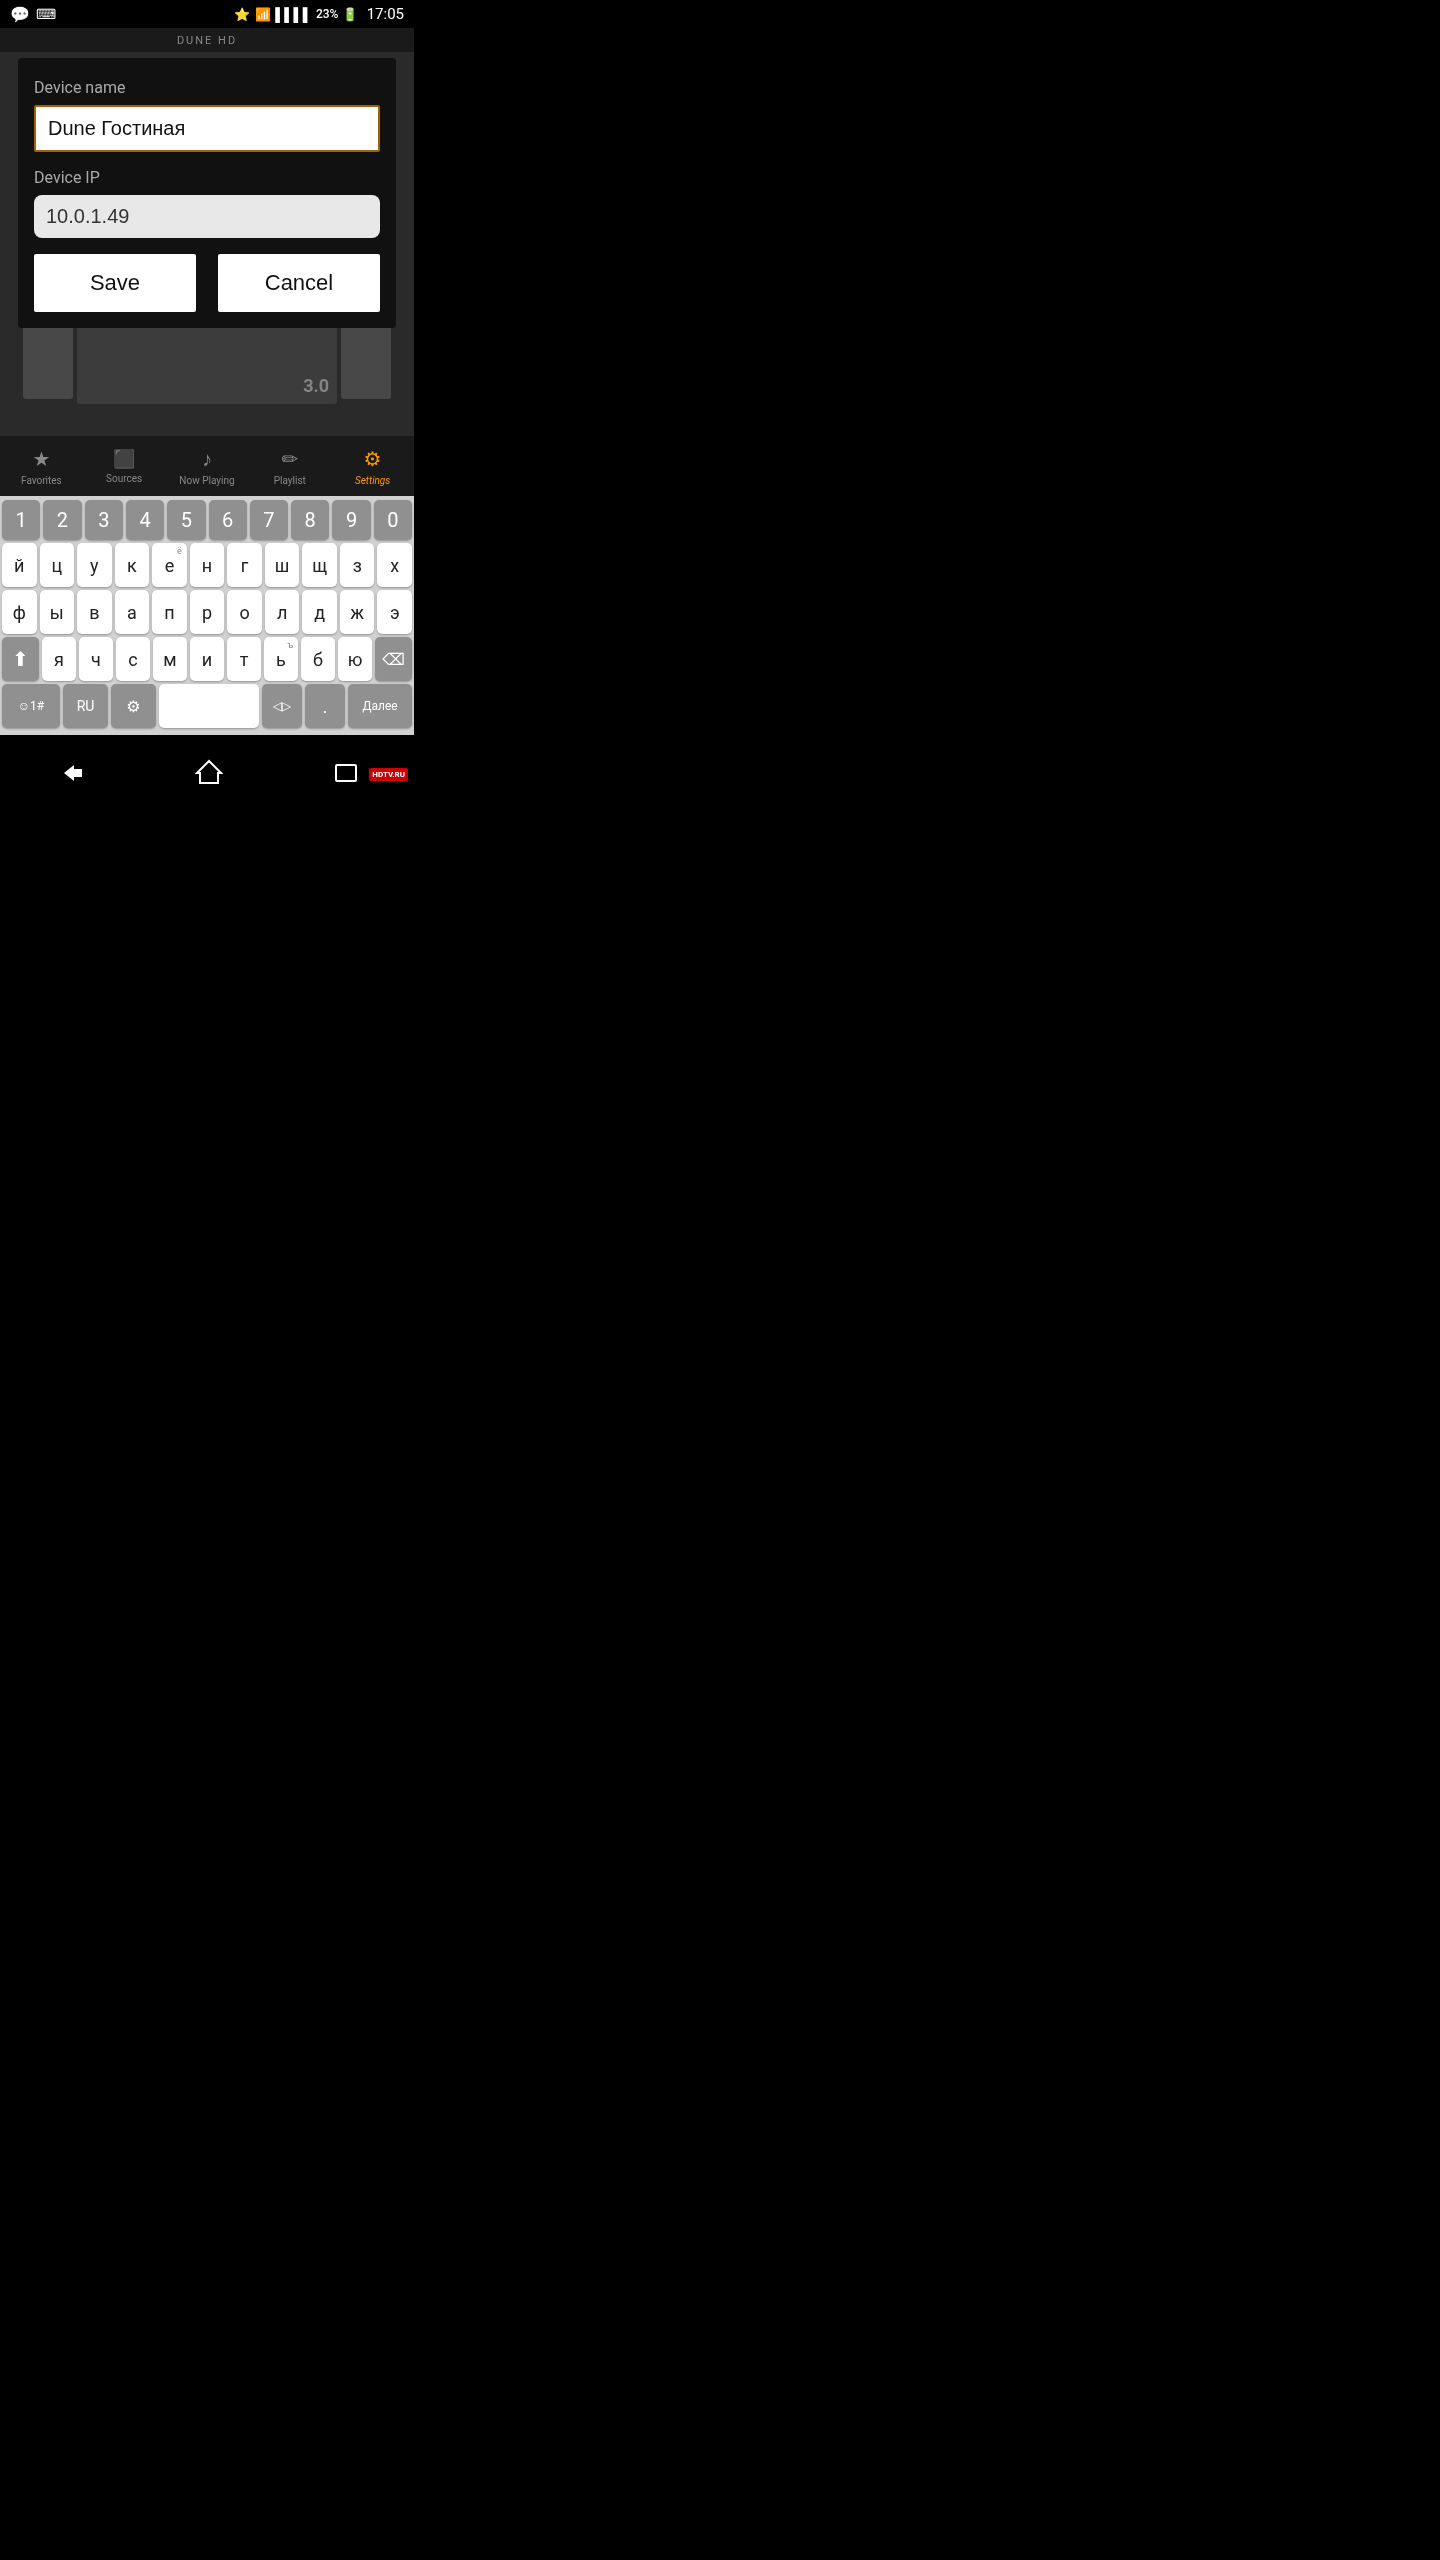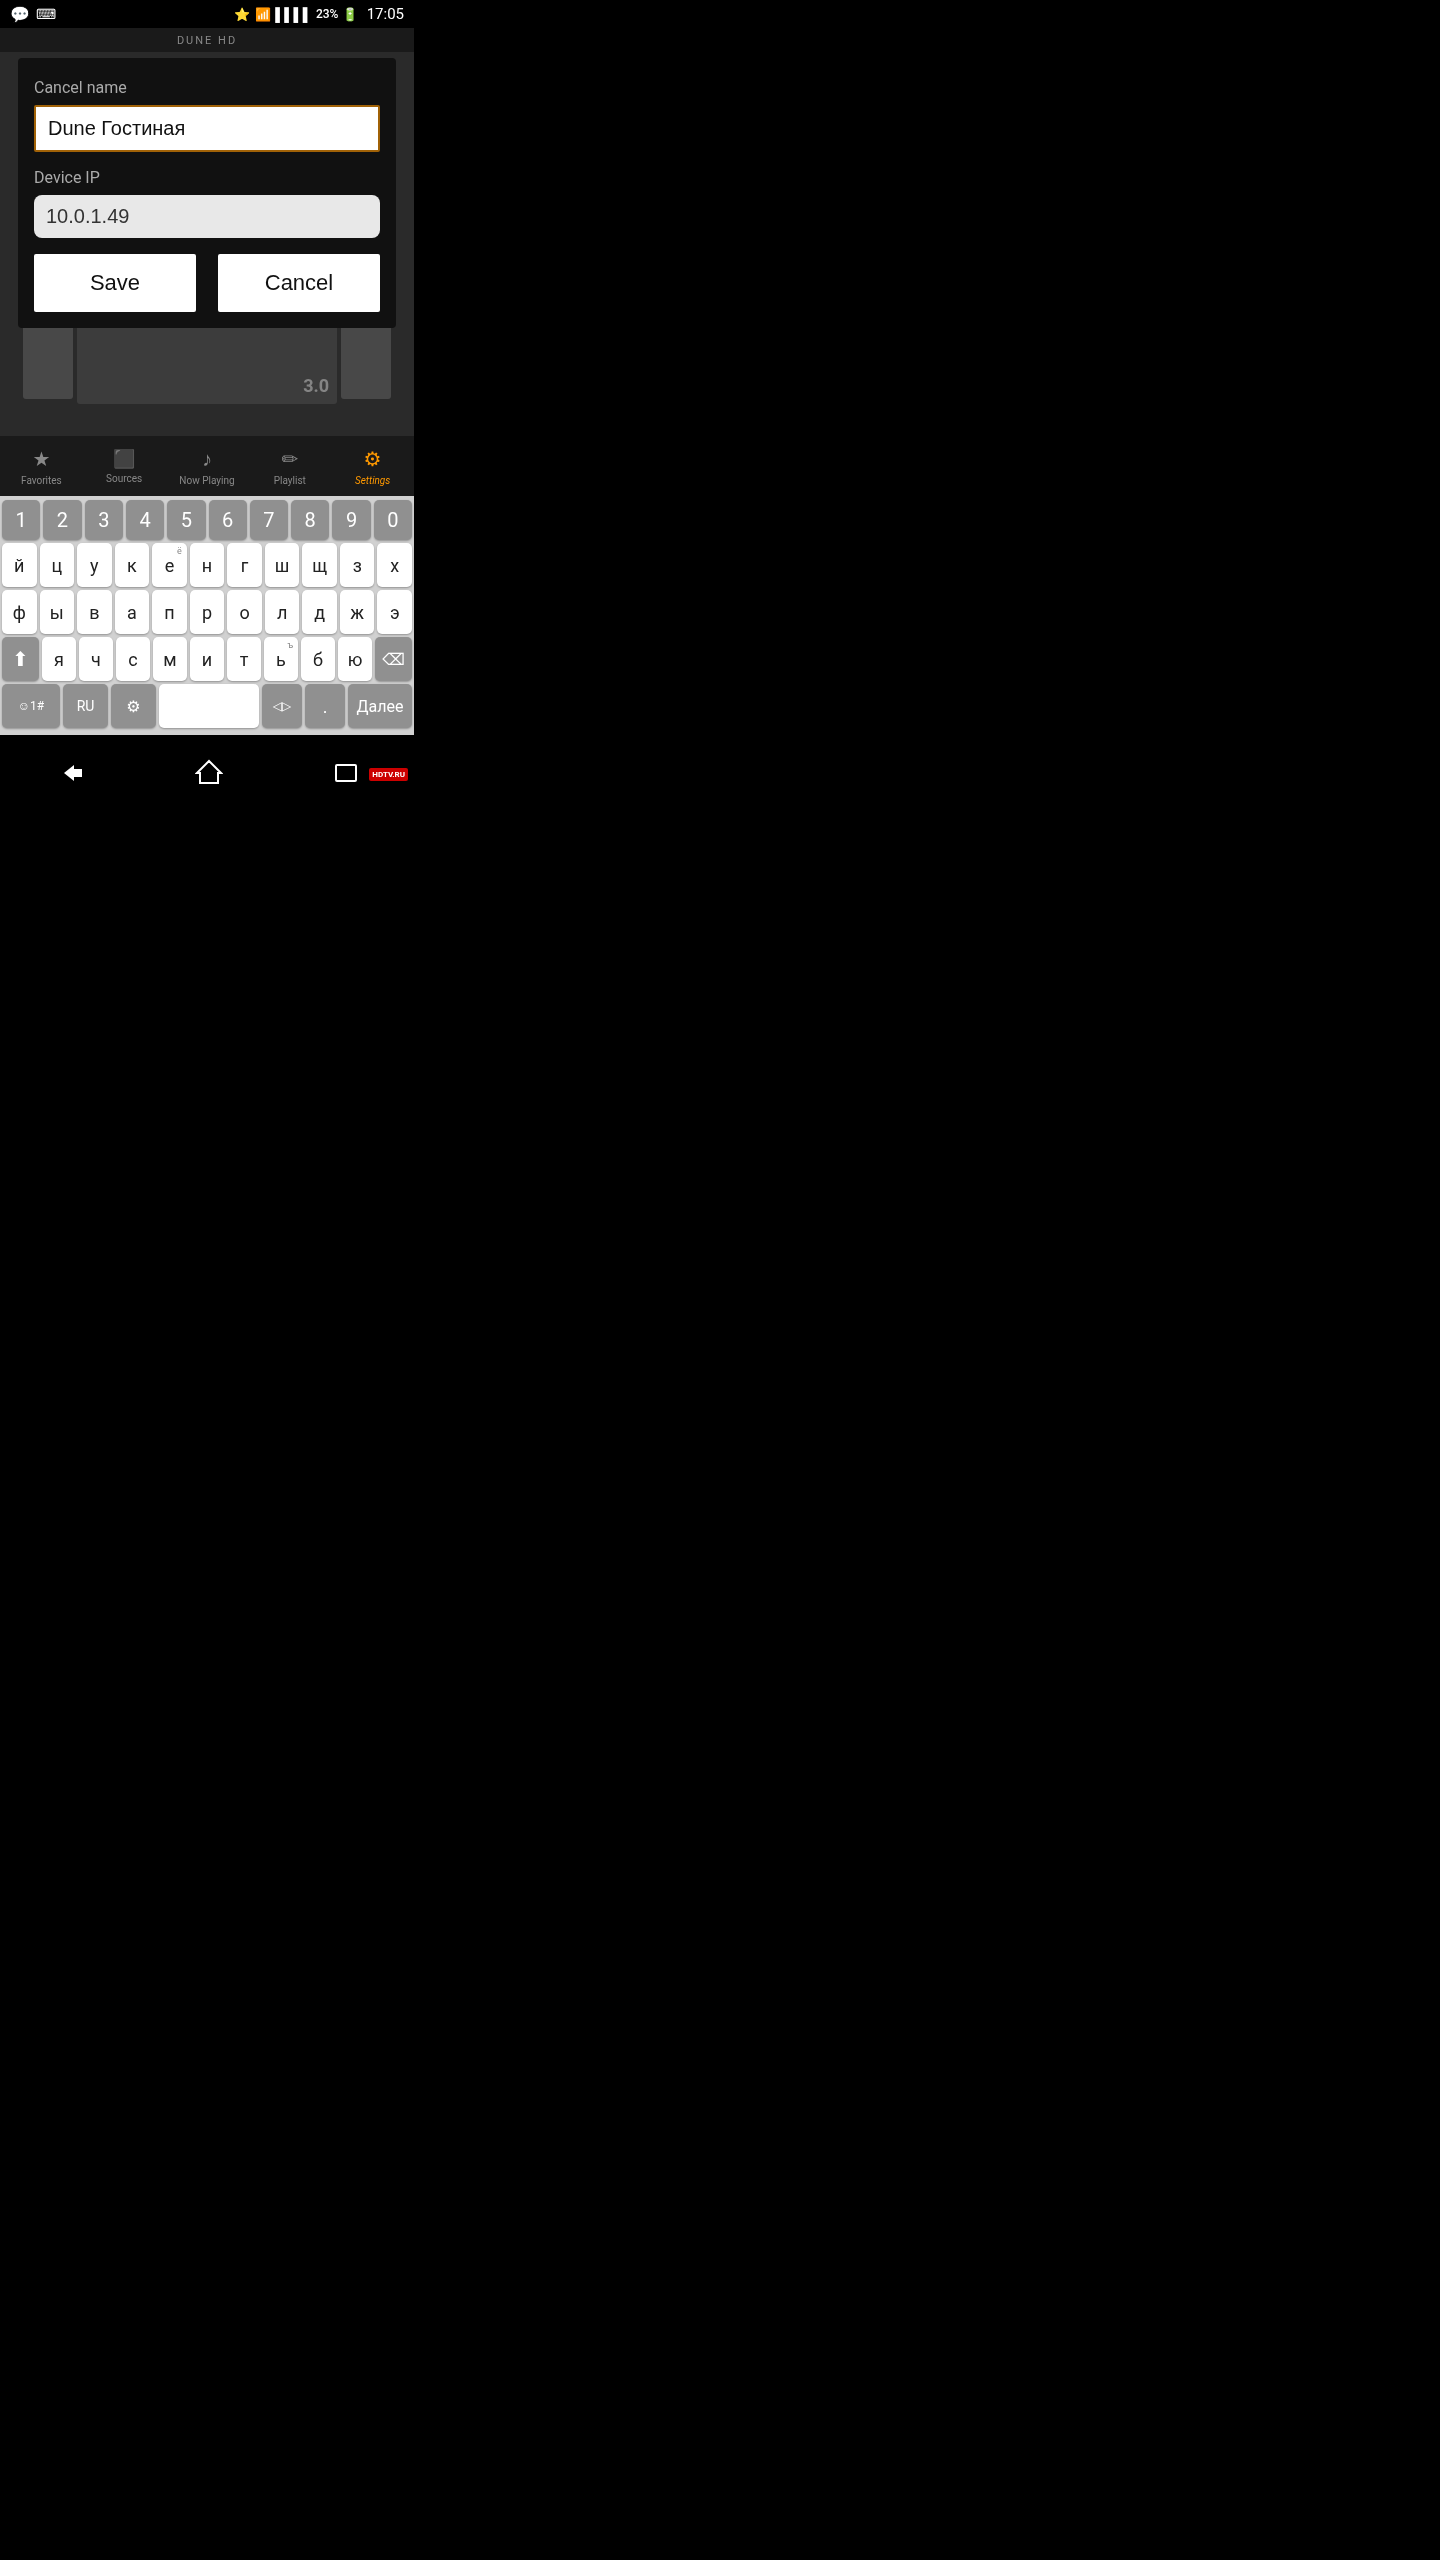"Cancel name" div.dialog-label { text: Cancel -> Device }
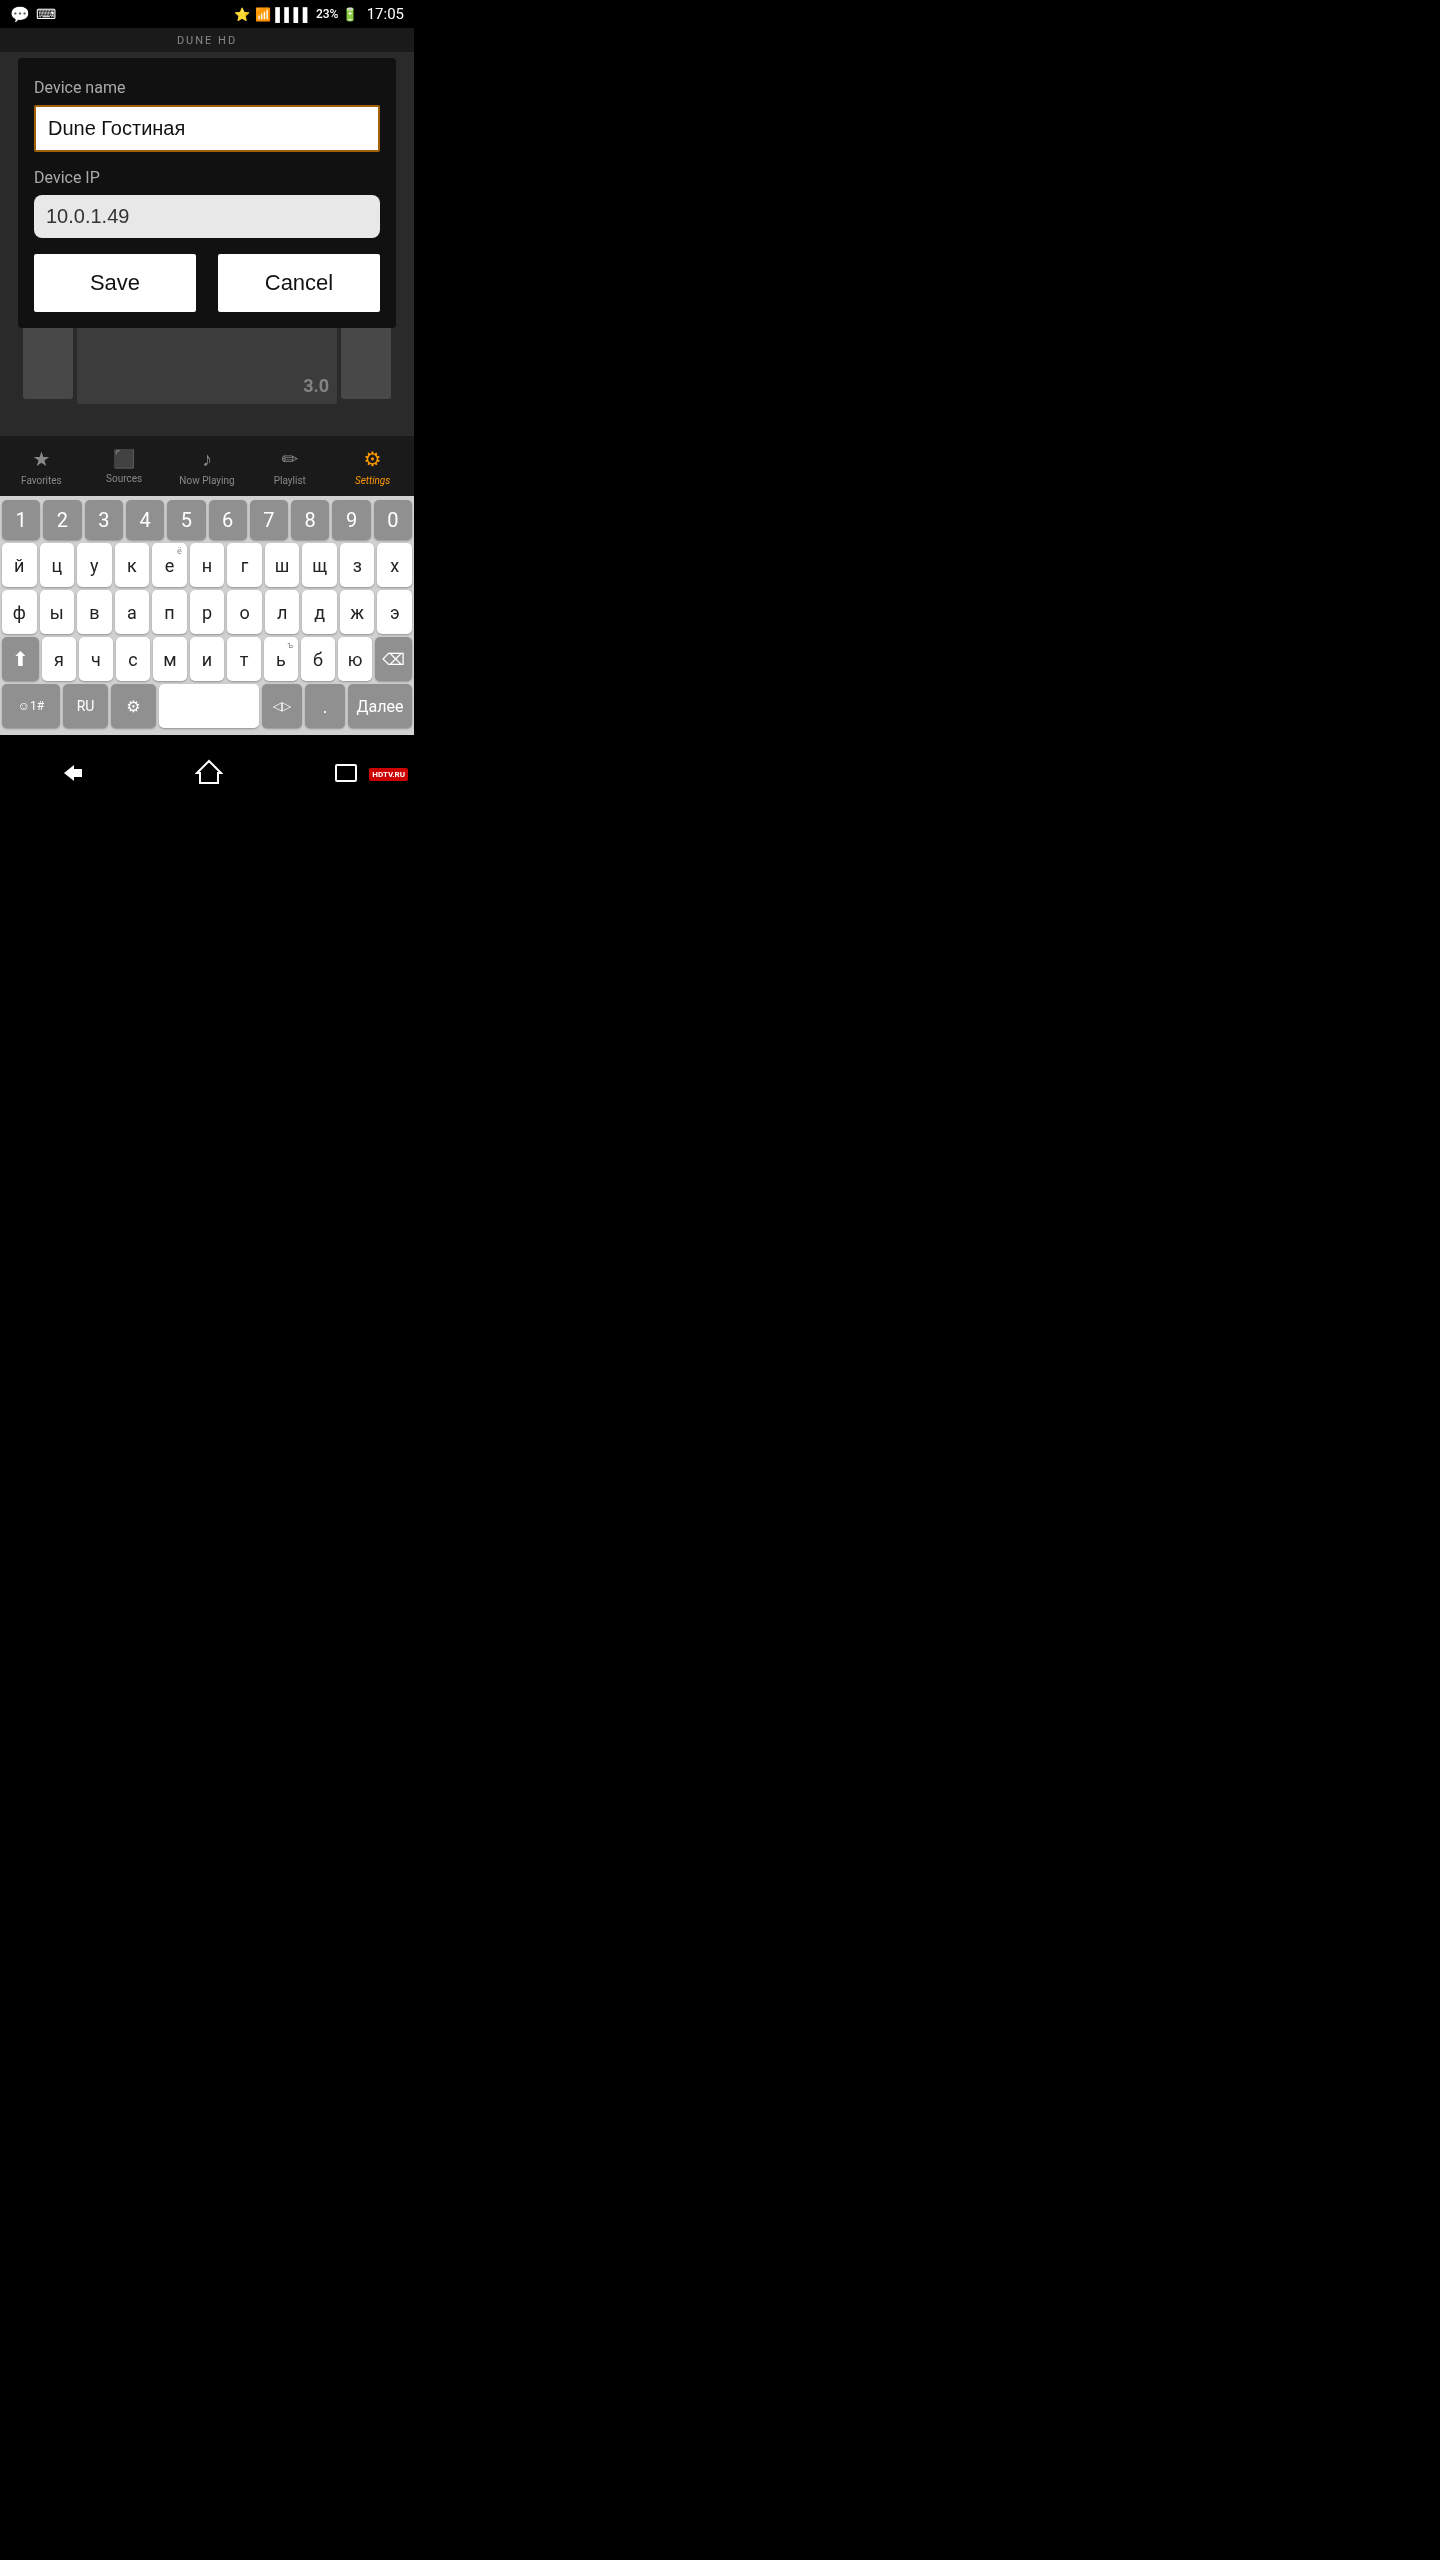"Далее" div.key { font-size: 16px -> 12px }
